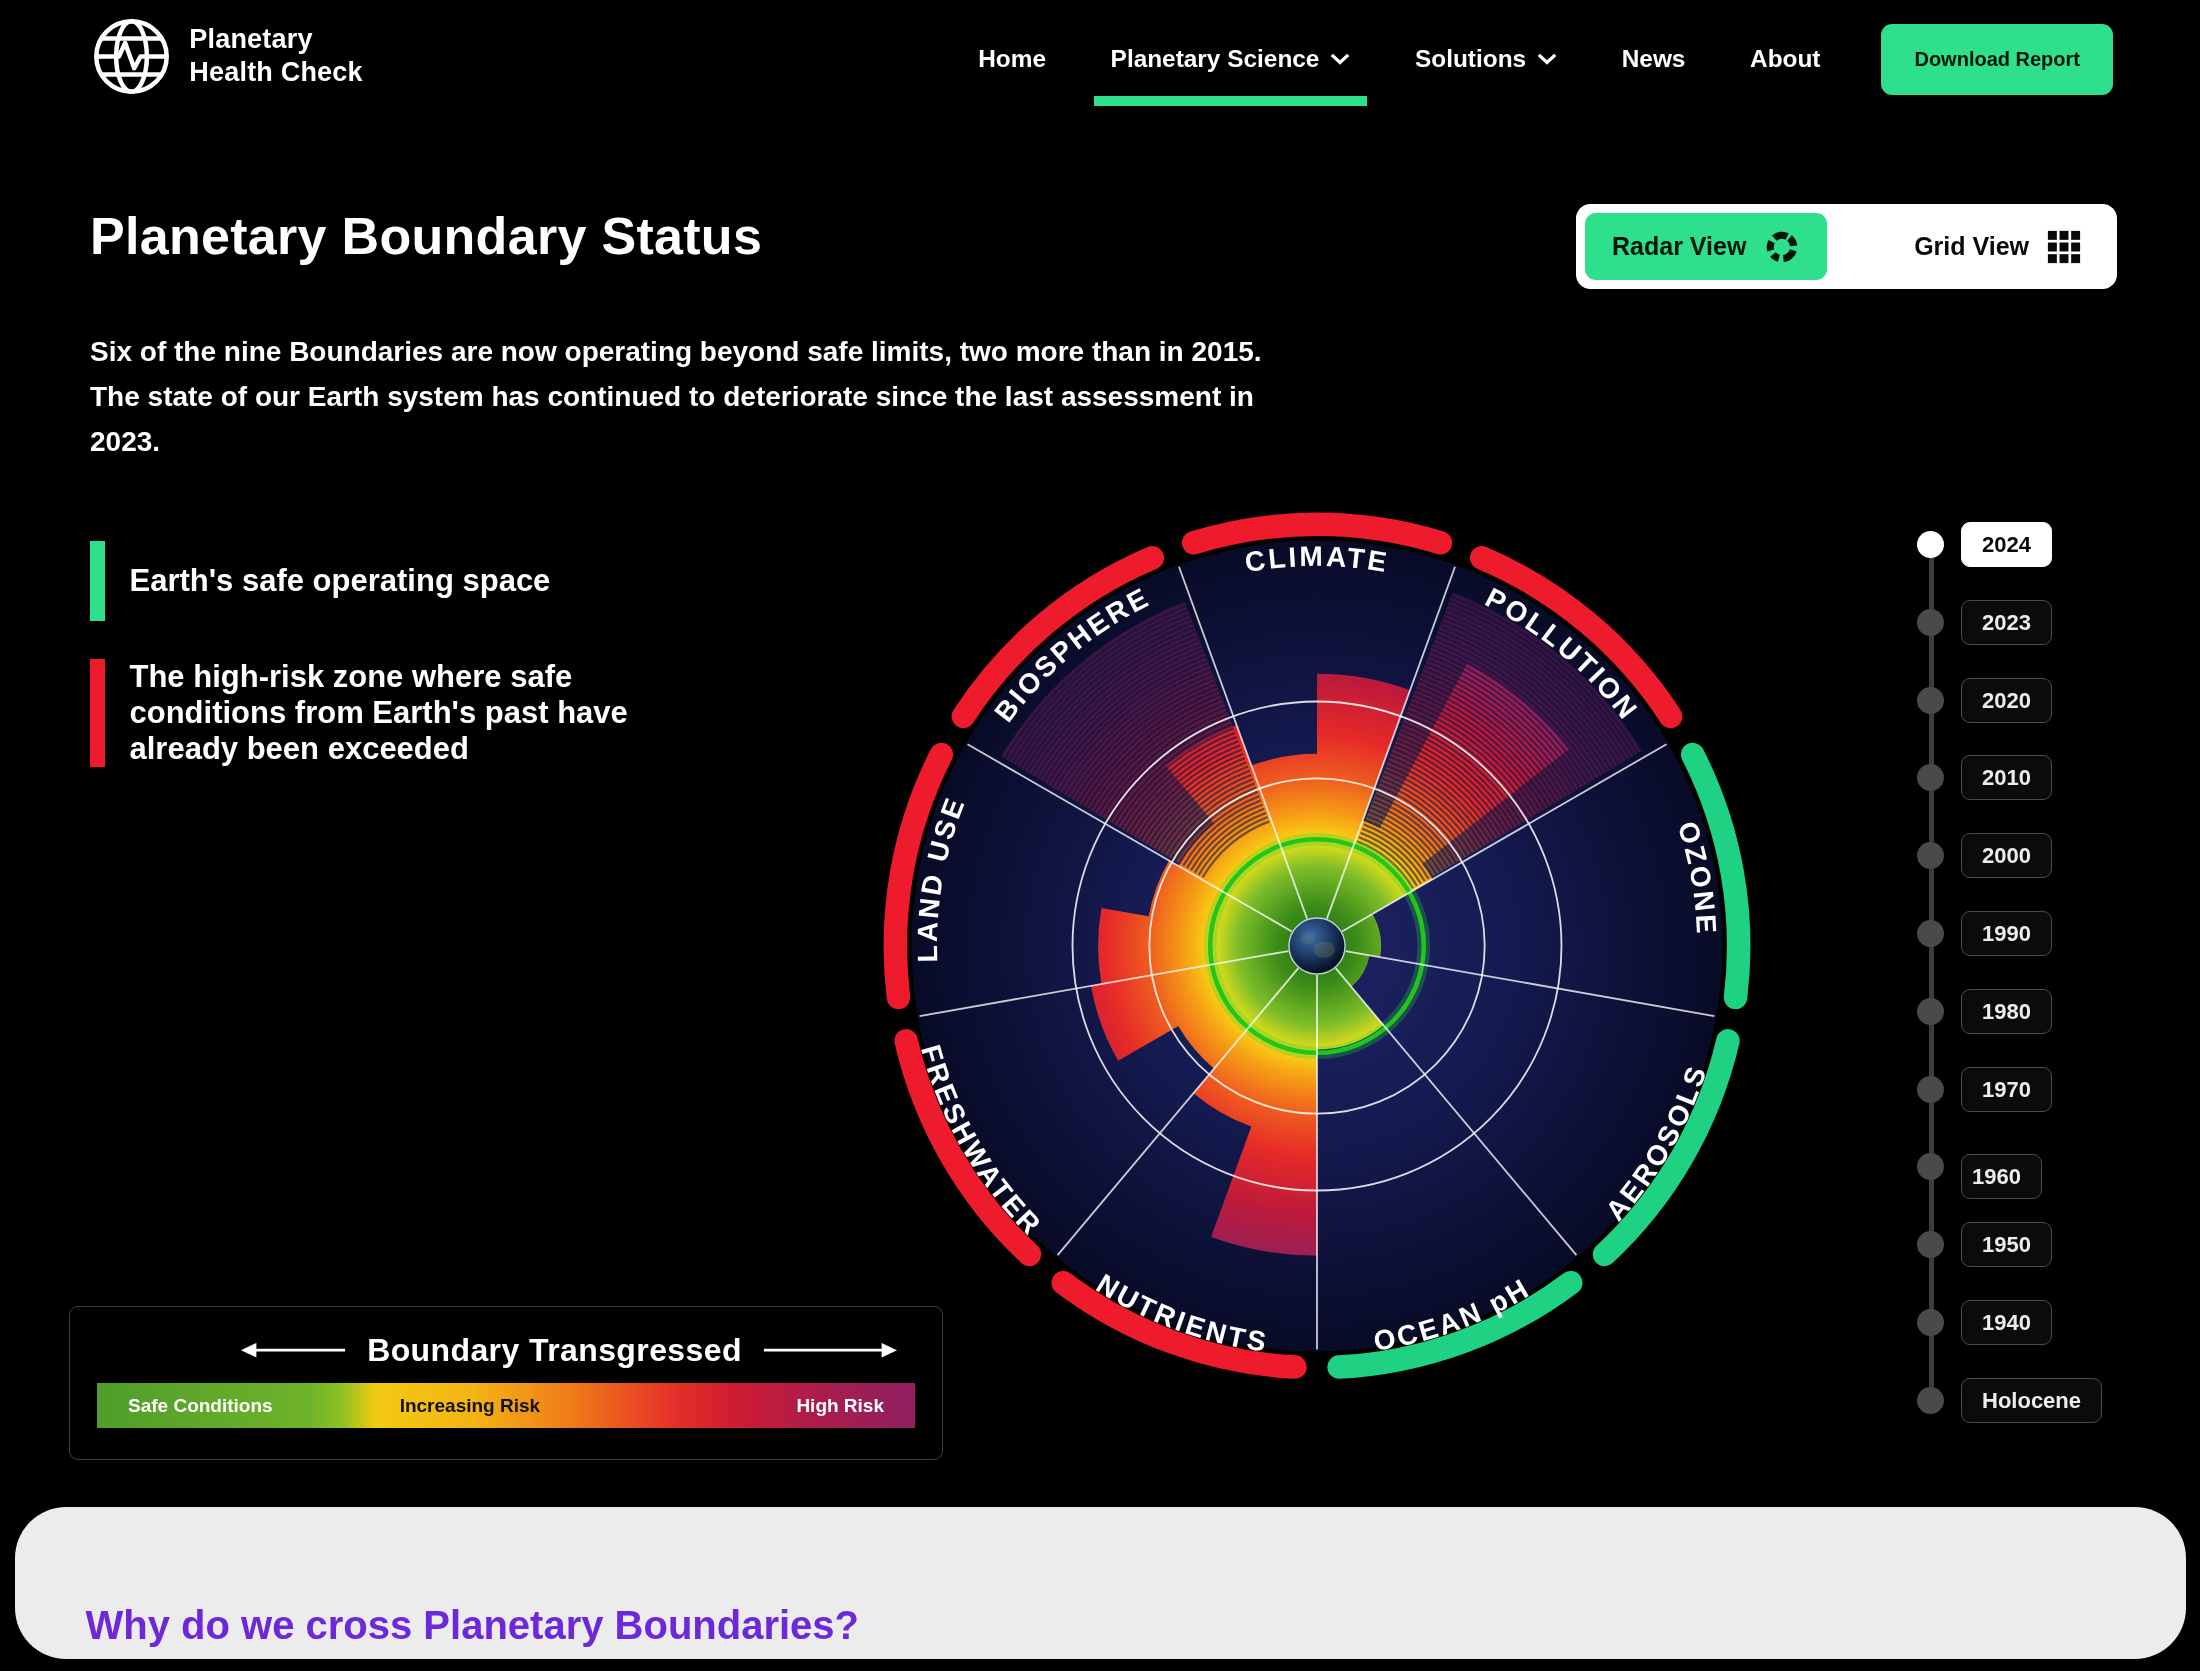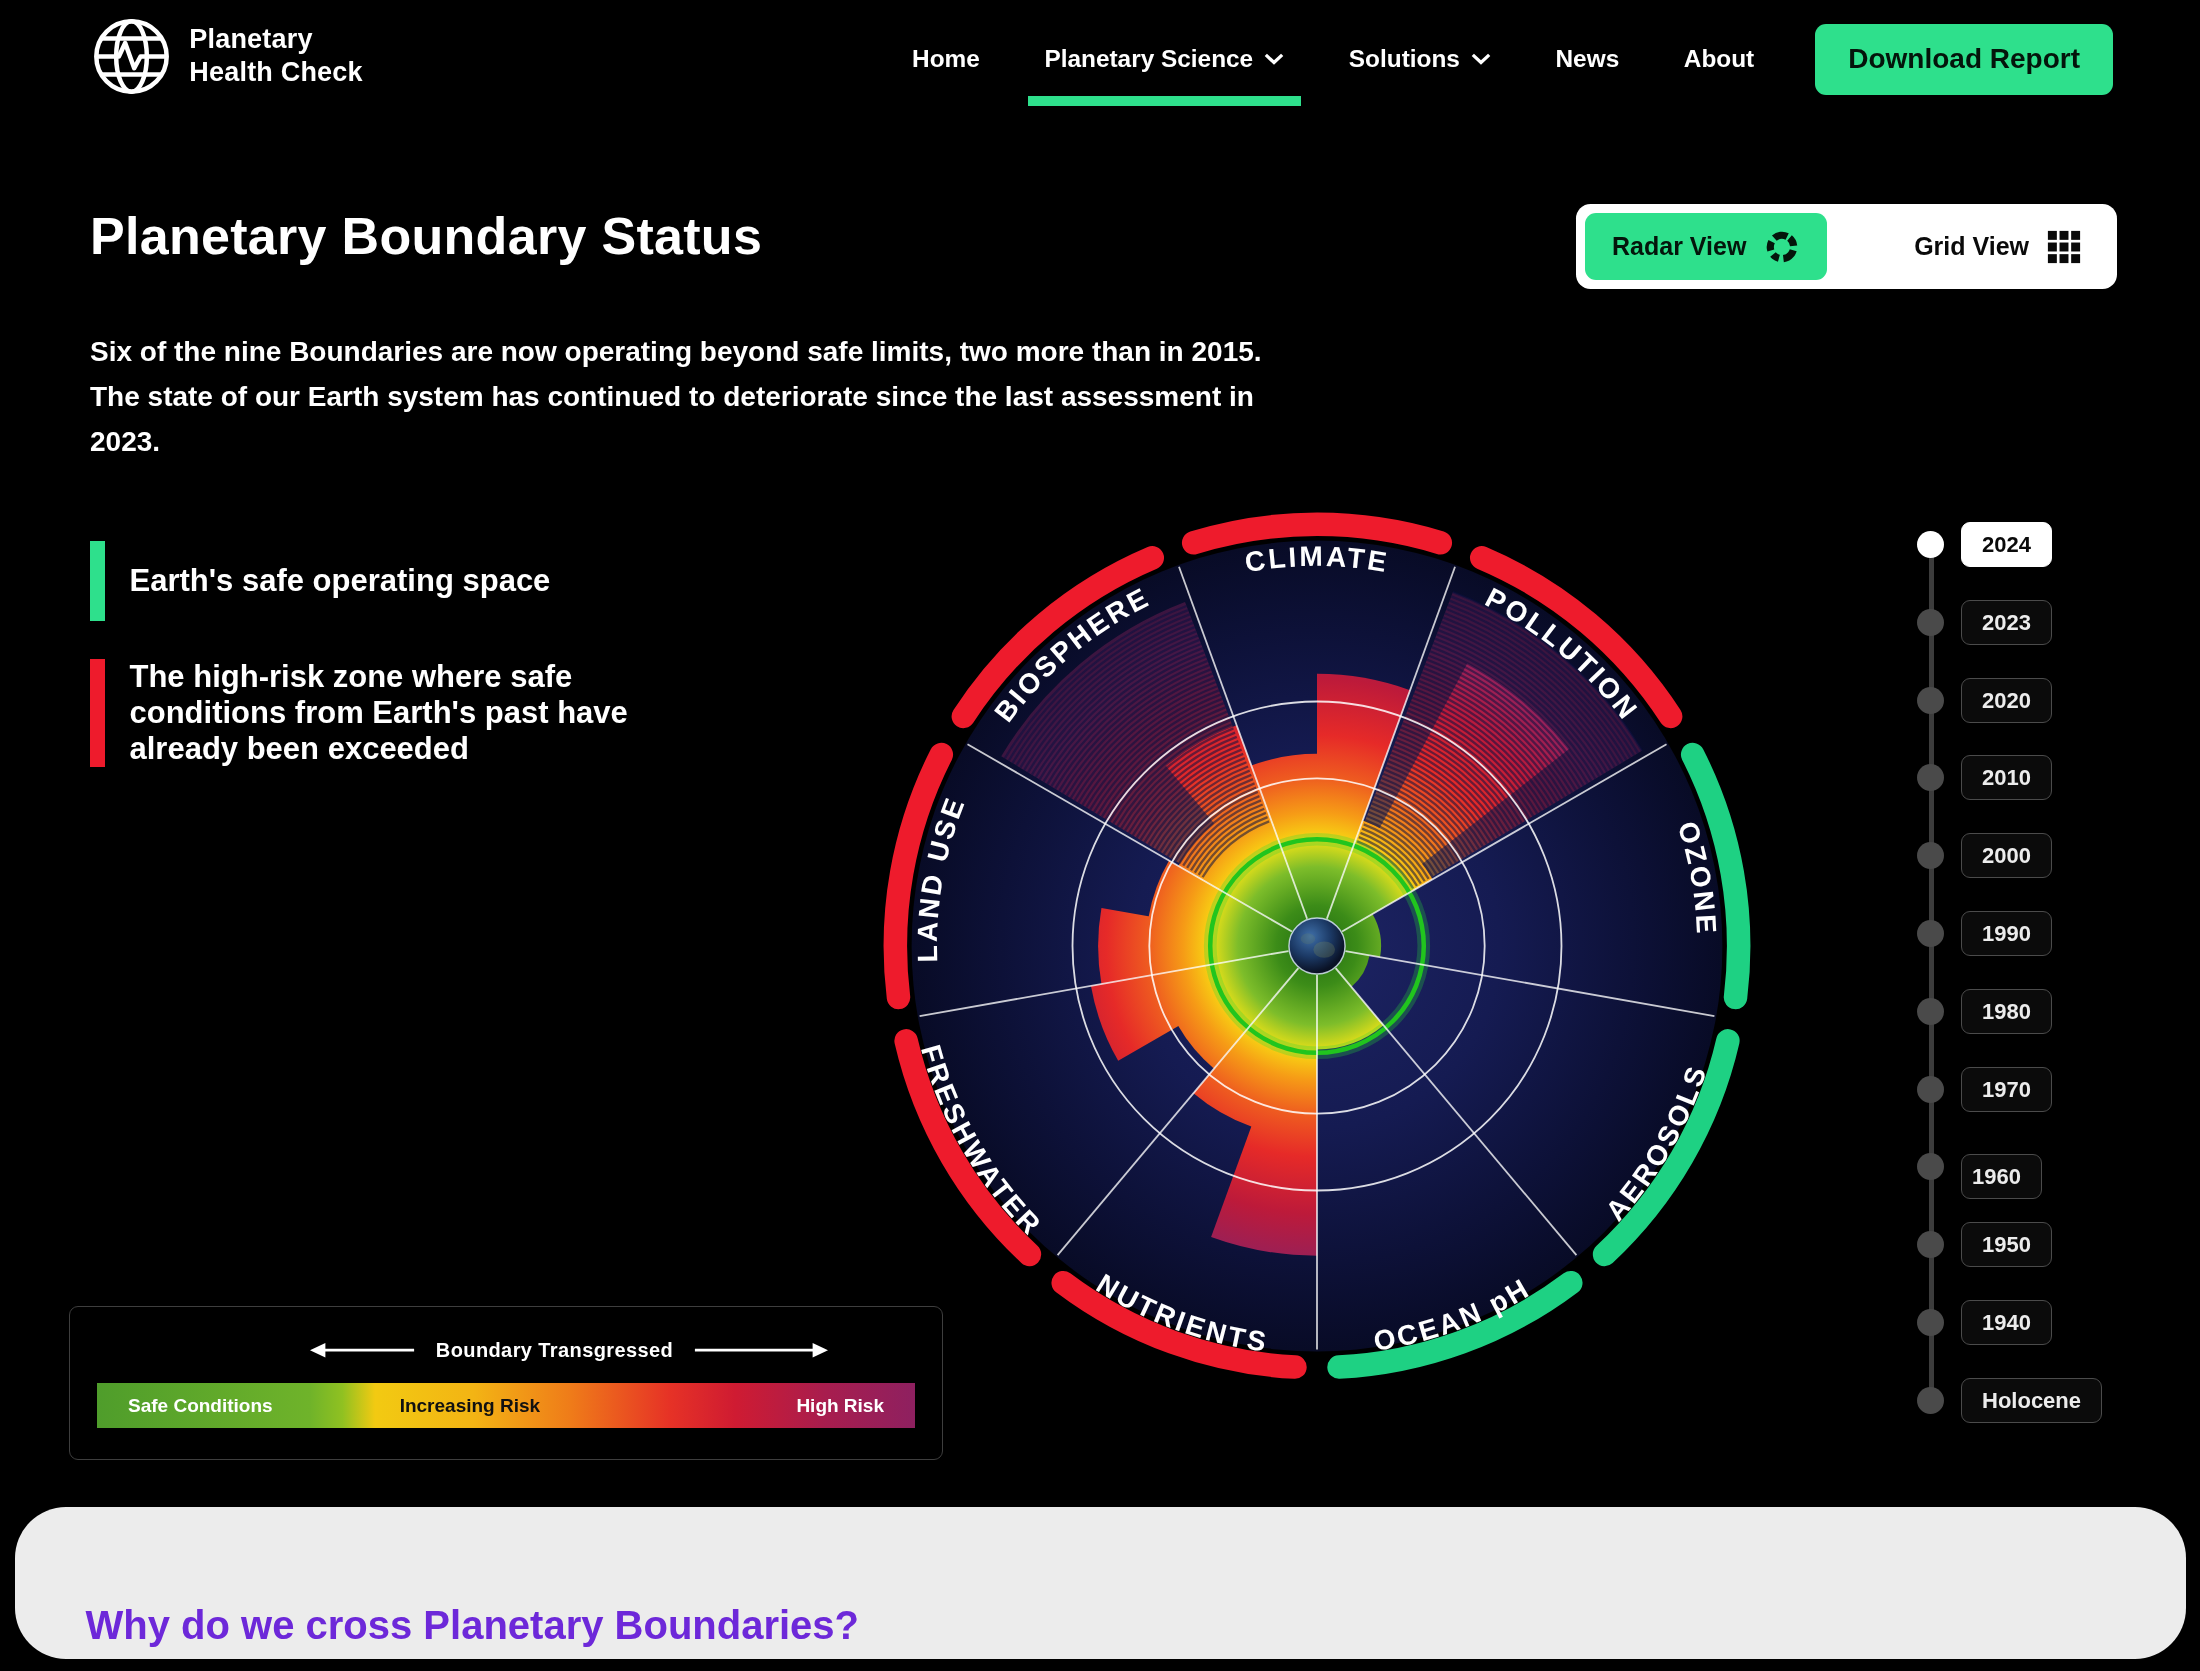"Download Report" .cta { font-size: 28px -> 20px }
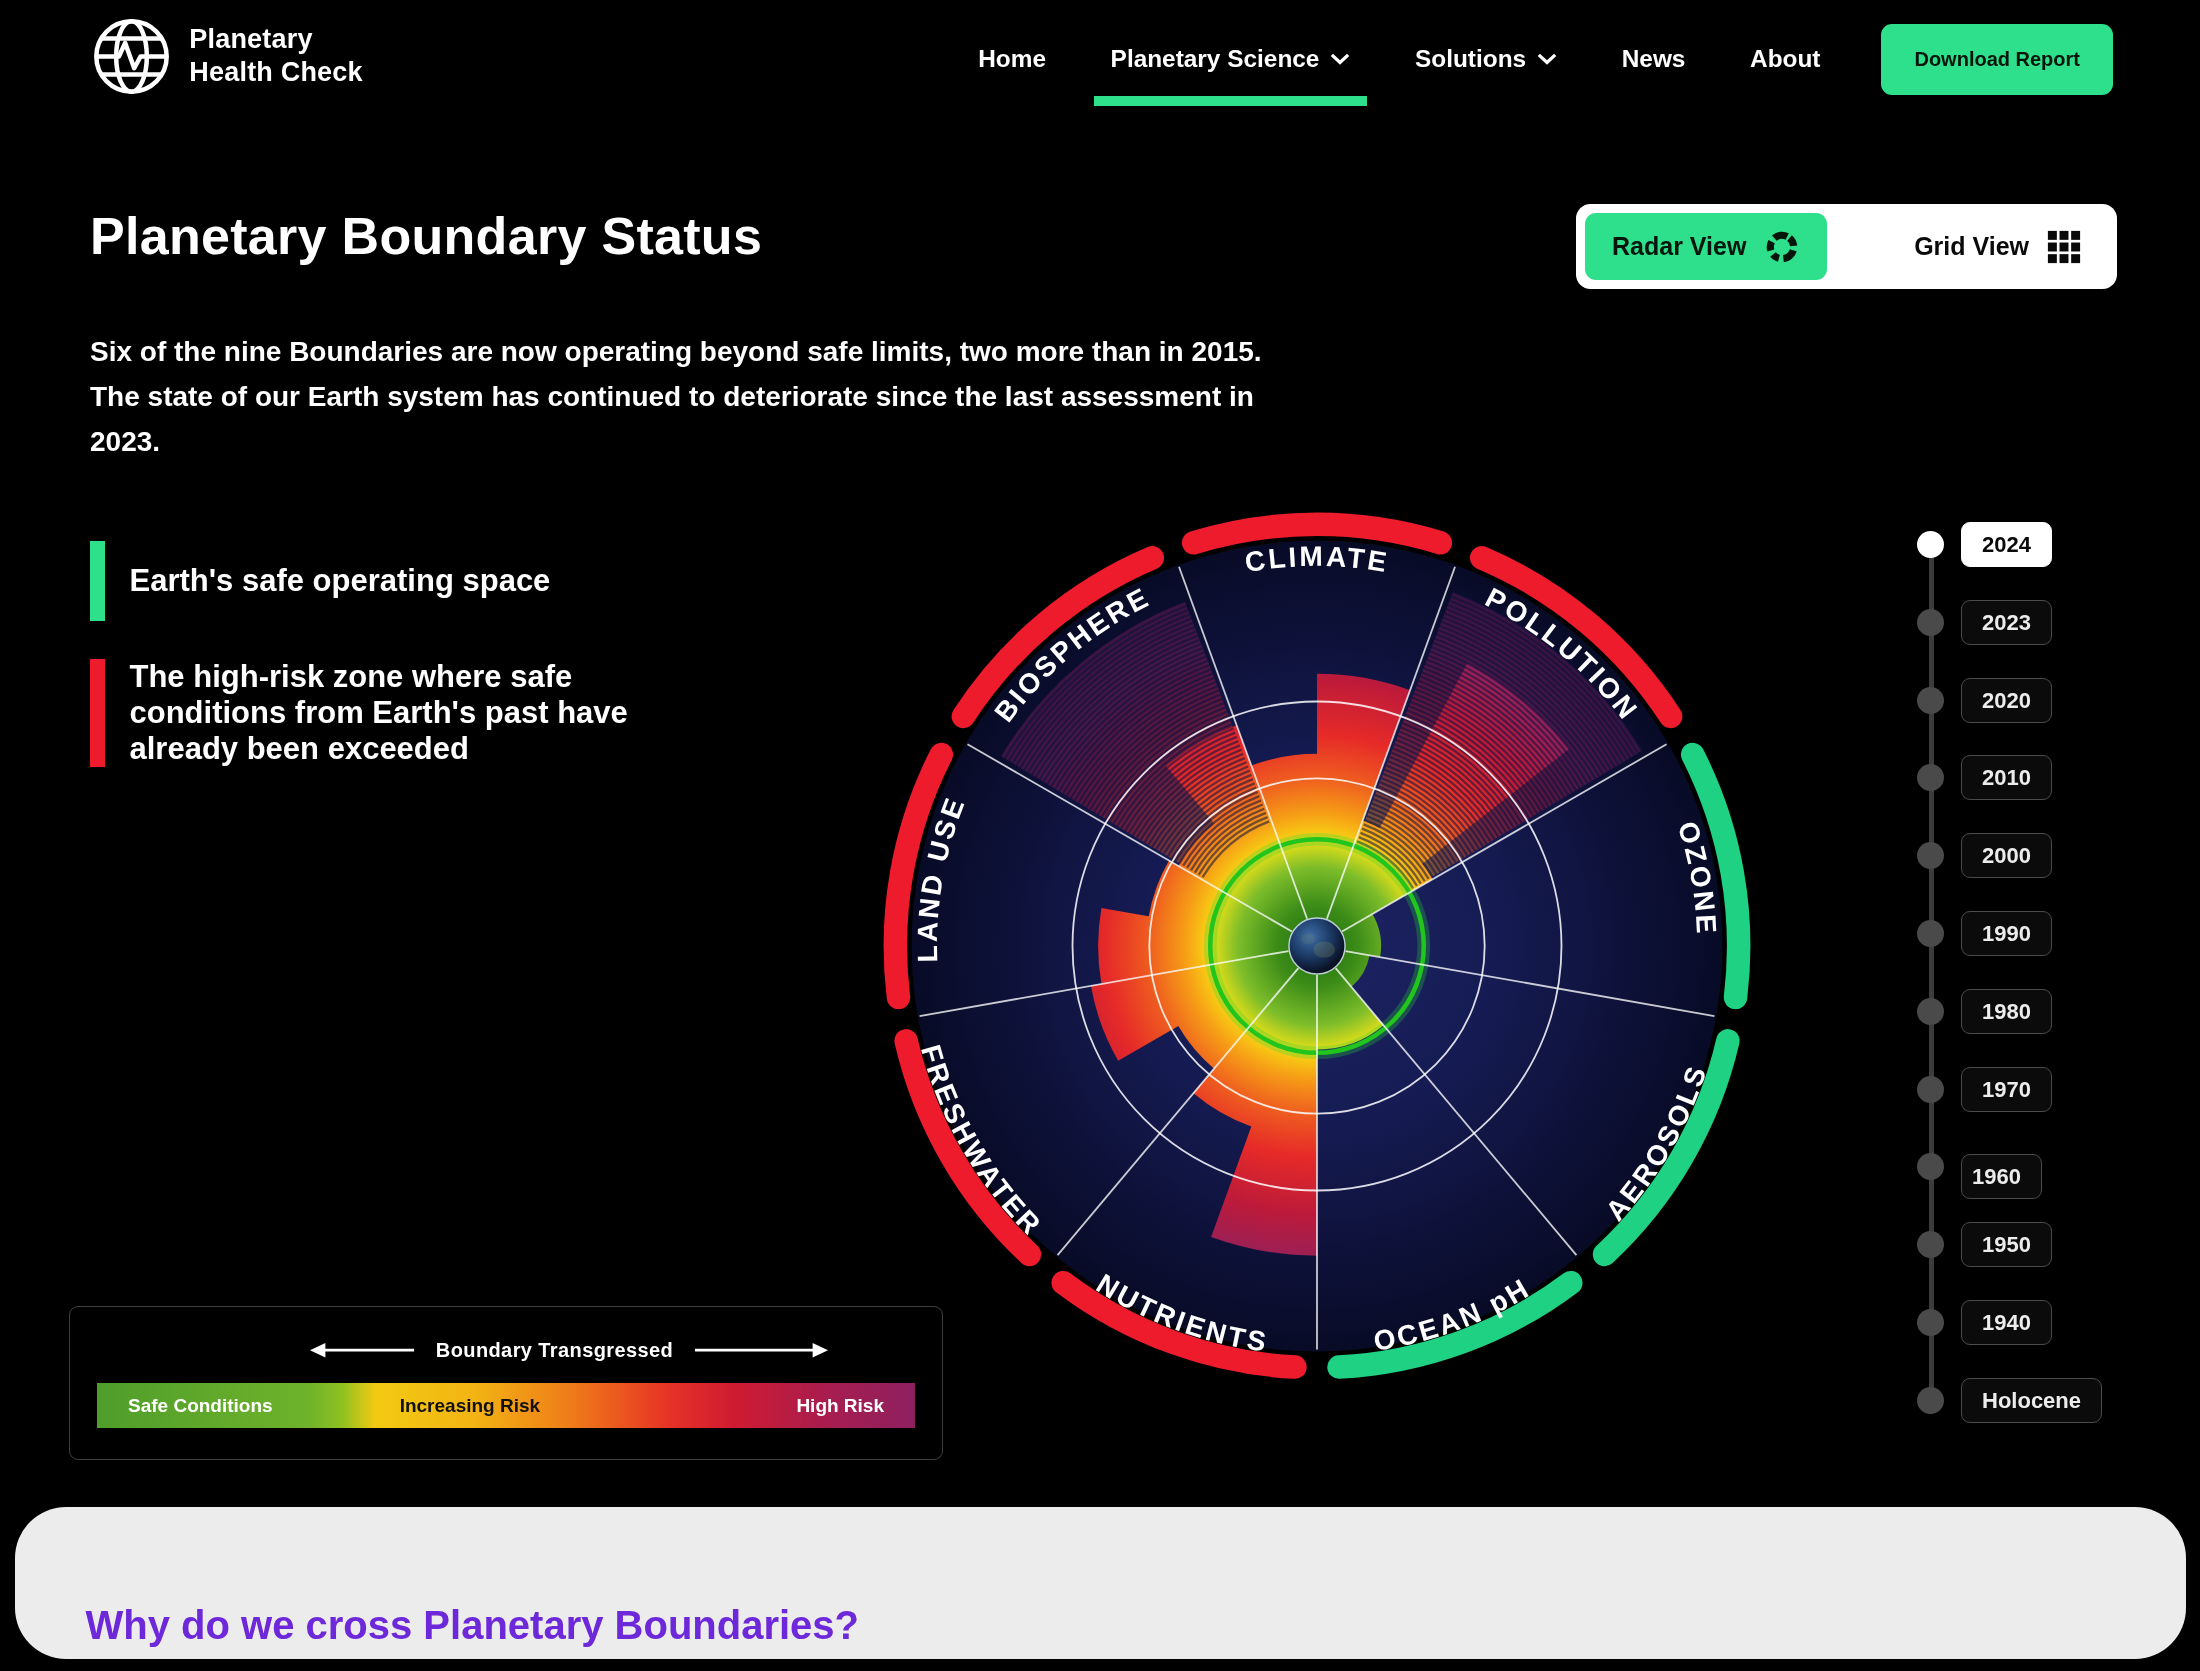"Boundary Transgressed" .risk-title { font-size: 20px -> 32px }
